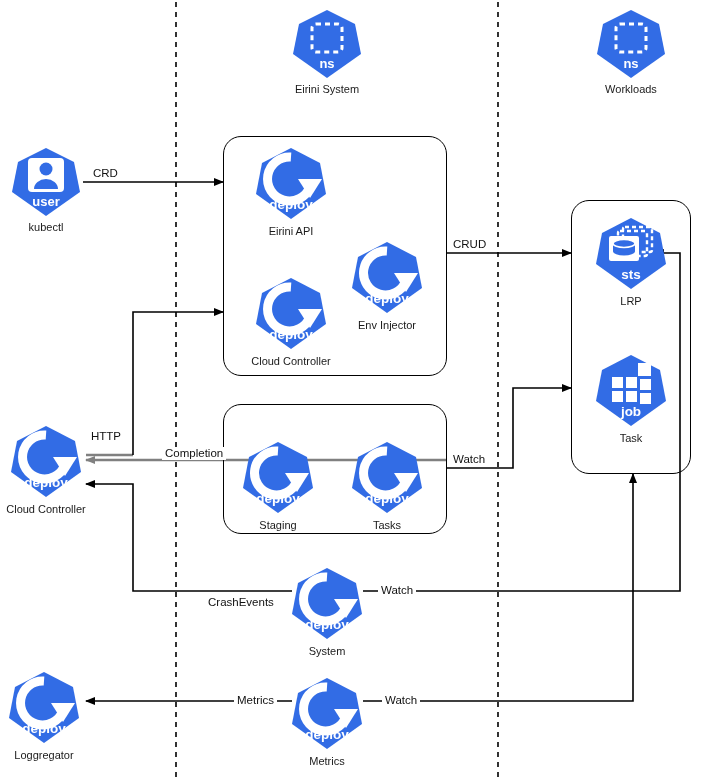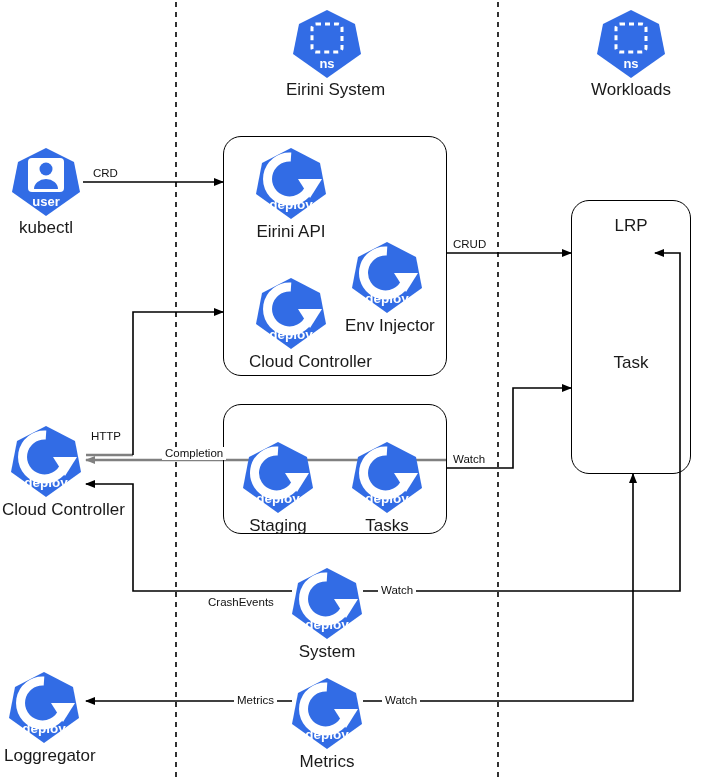"Eirini System" .node-label { font-size: 17px -> 11px }
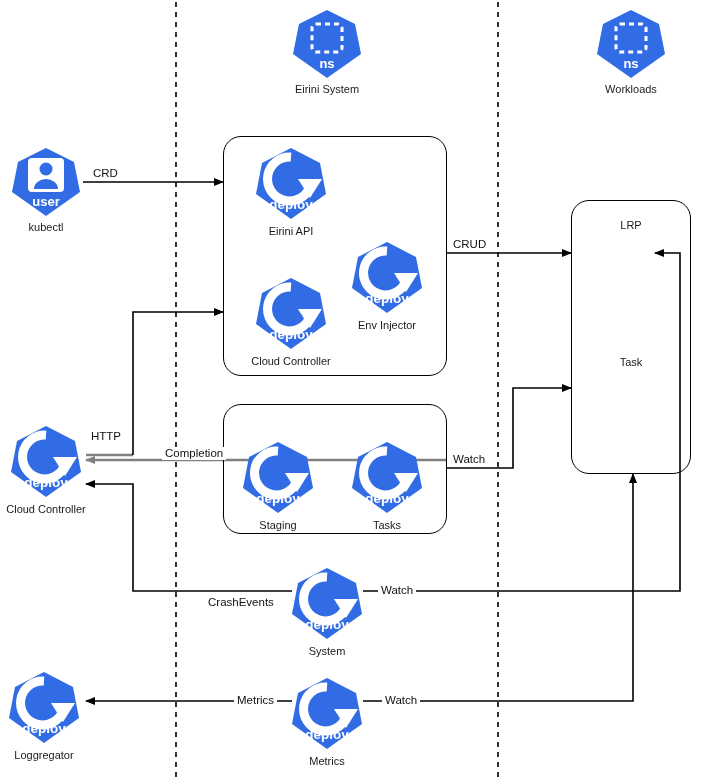"sts" div.icon-wrap { html: none -> <div> <svg> <polygon></polygon> <rect></rect> <rect></rect> <rect></rect> <ellipse></ellipse> <rect></rect> <ellipse></ellipse> <ellipse></ellipse> <text>sts</text> </svg> </div> }
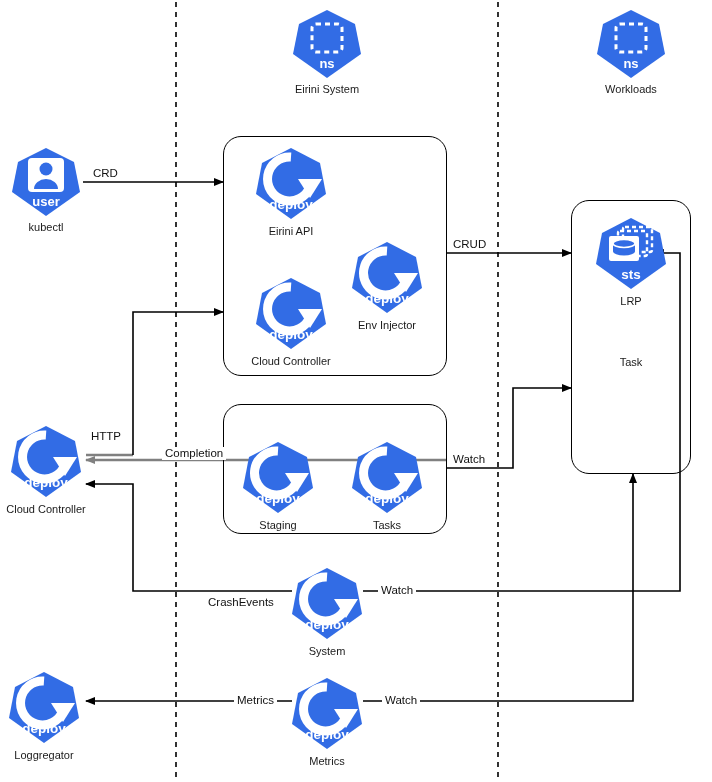"job" div.icon-wrap { html: none -> <div> <svg> <polygon></polygon> <rect></rect> <rect></rect> <rect></rect> <rect></rect> <rect></rect> <rect></rect> <rect></rect> <text>job</text> </svg> </div> }
